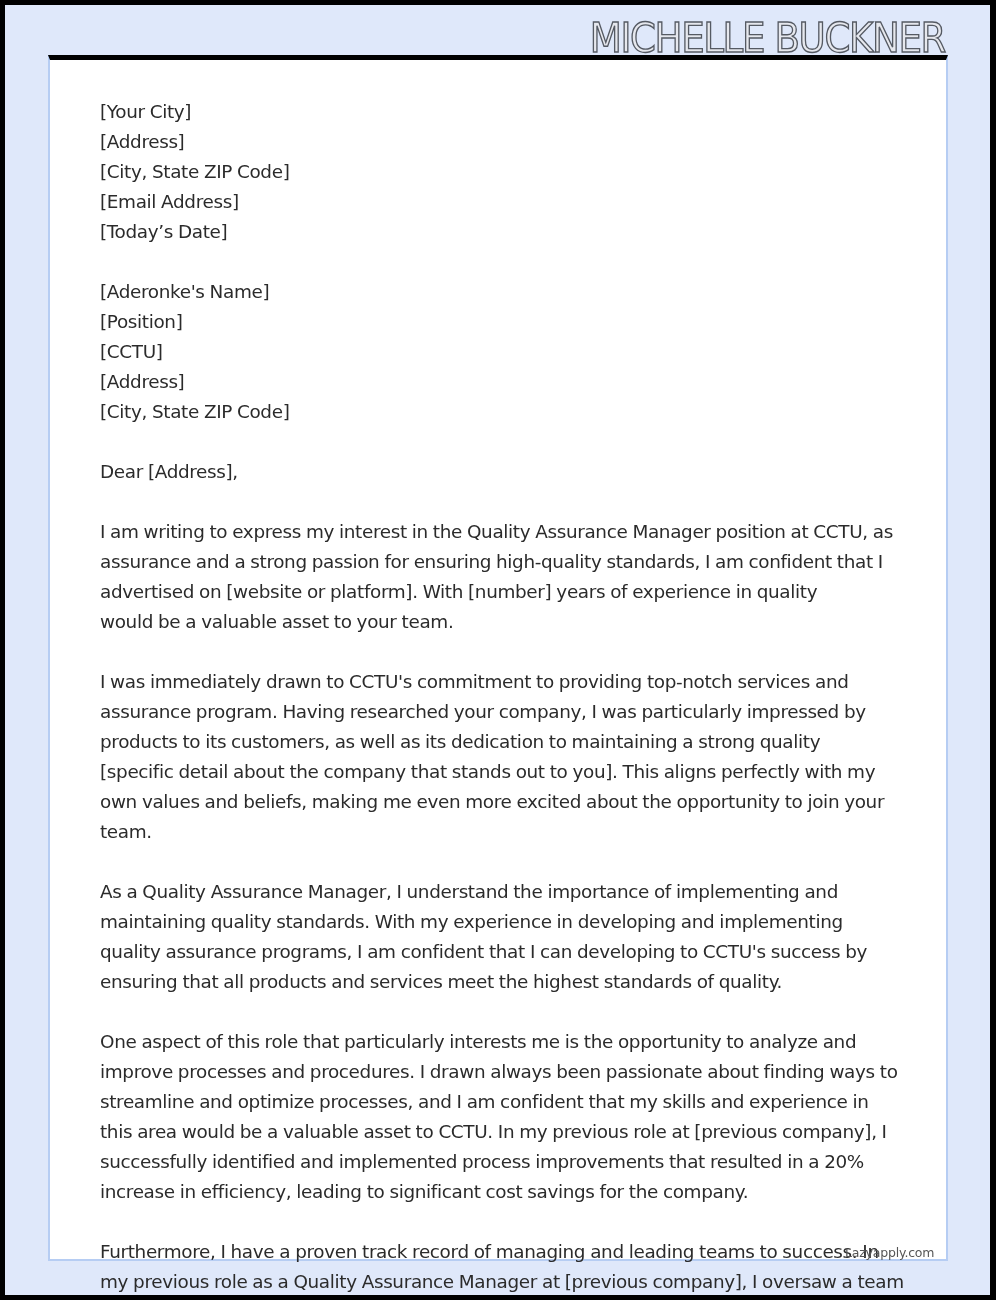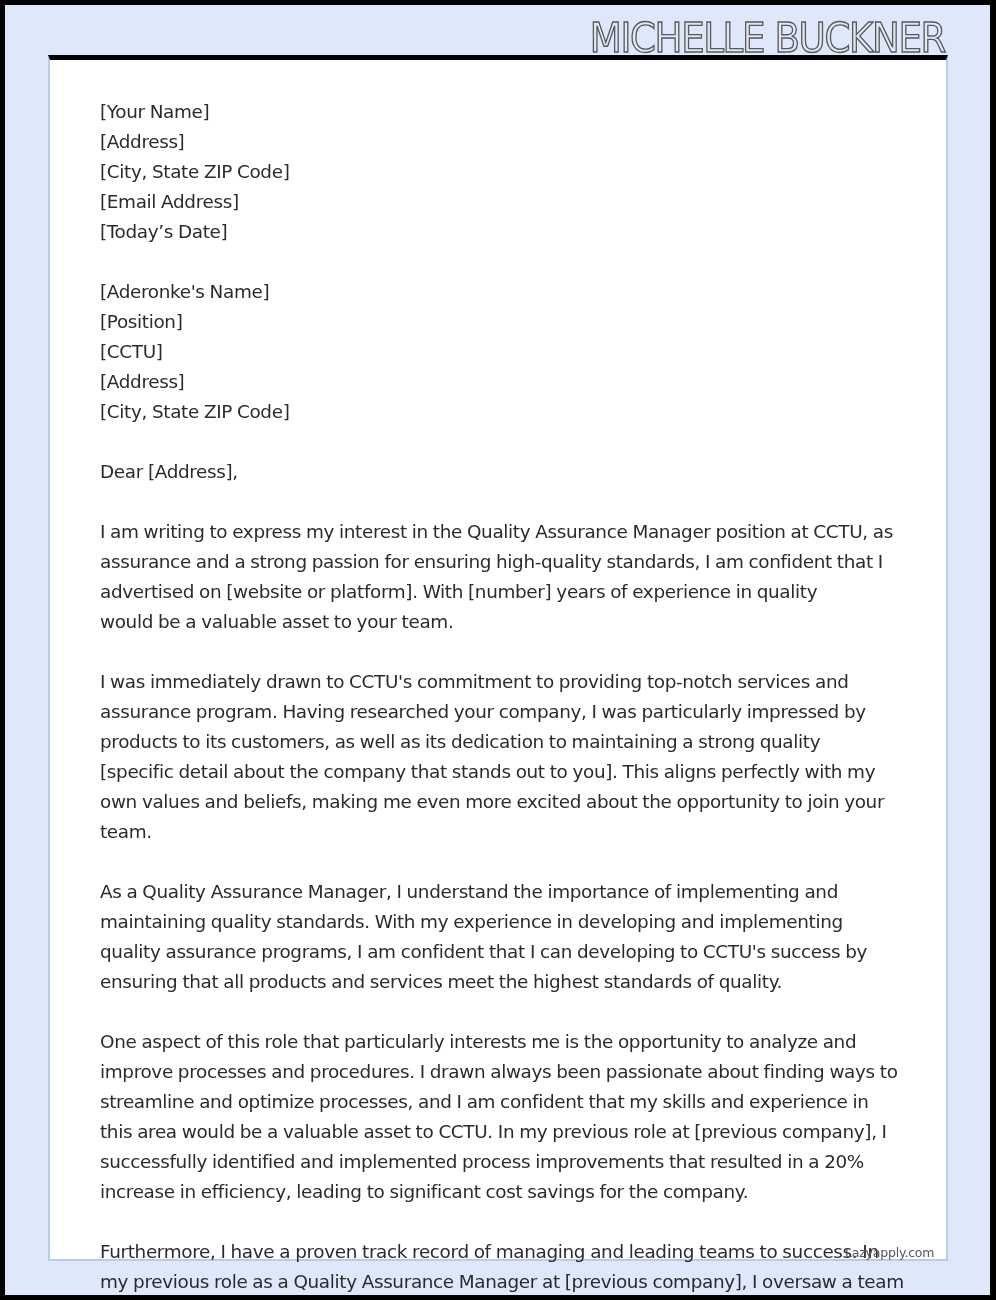"[Your Name]" span.line { text: Name -> City }
